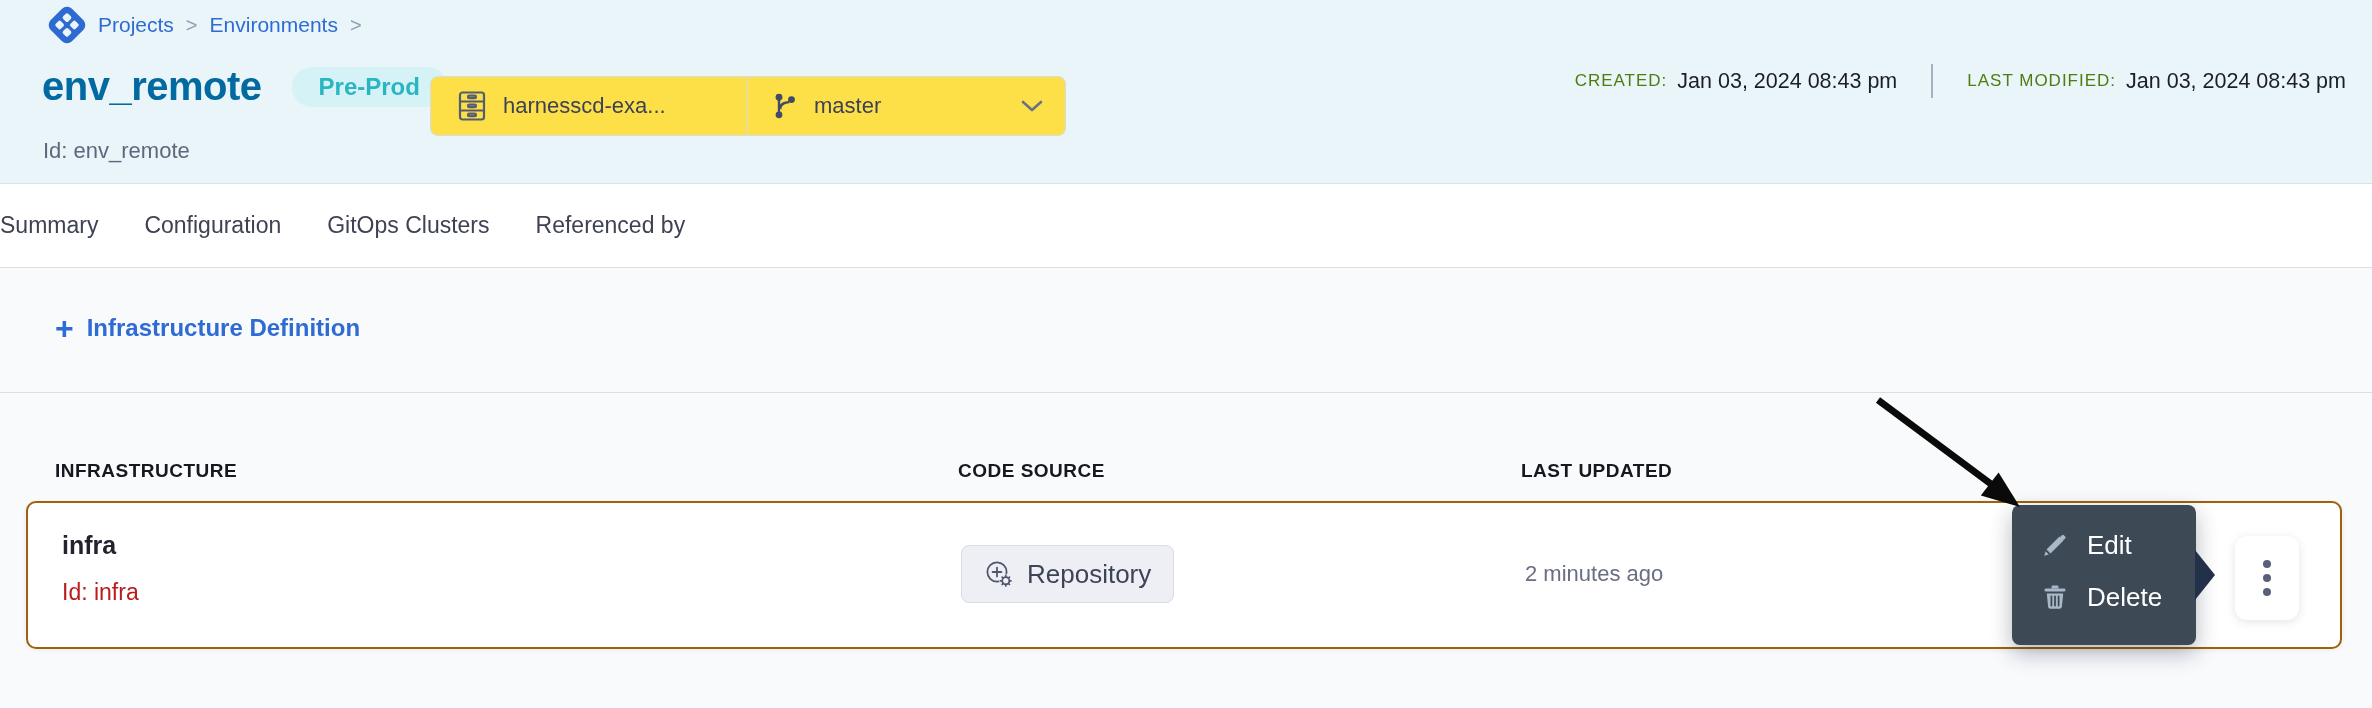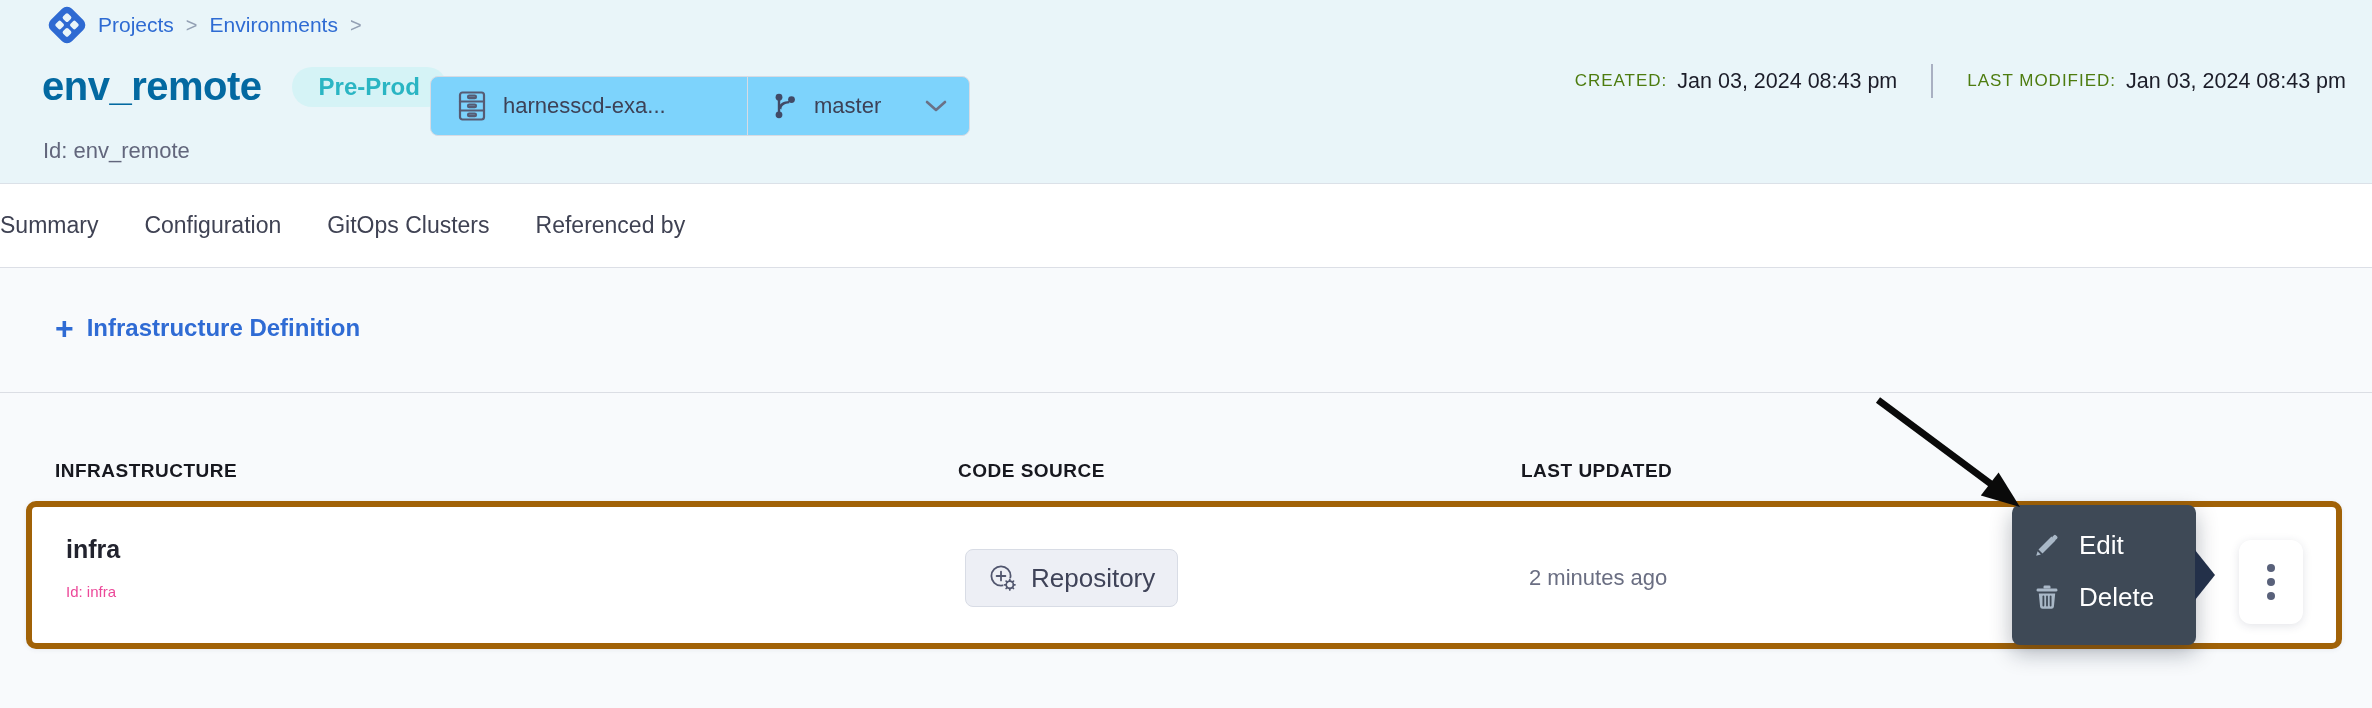"harnesscd-exa..." .repo-selector { background: #7dd3fc -> #fde047; width: 540px -> 636px }
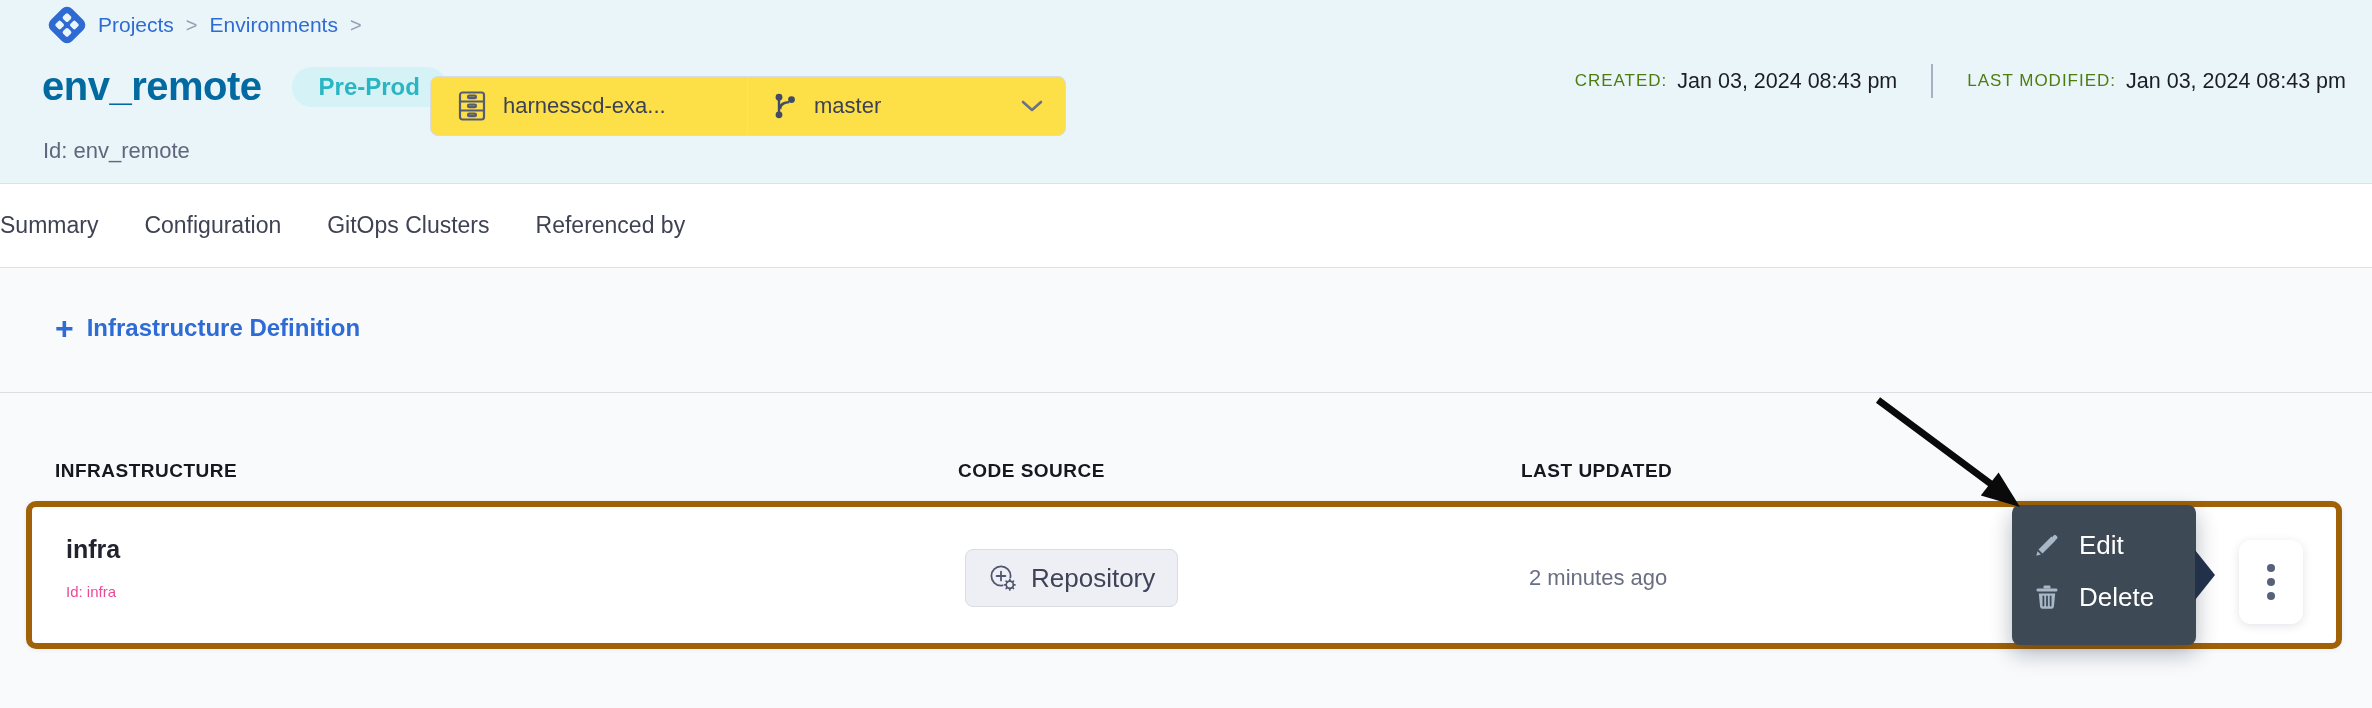"infra" .row-card { border: 6px solid #a16207 -> 2px solid #a16207 }
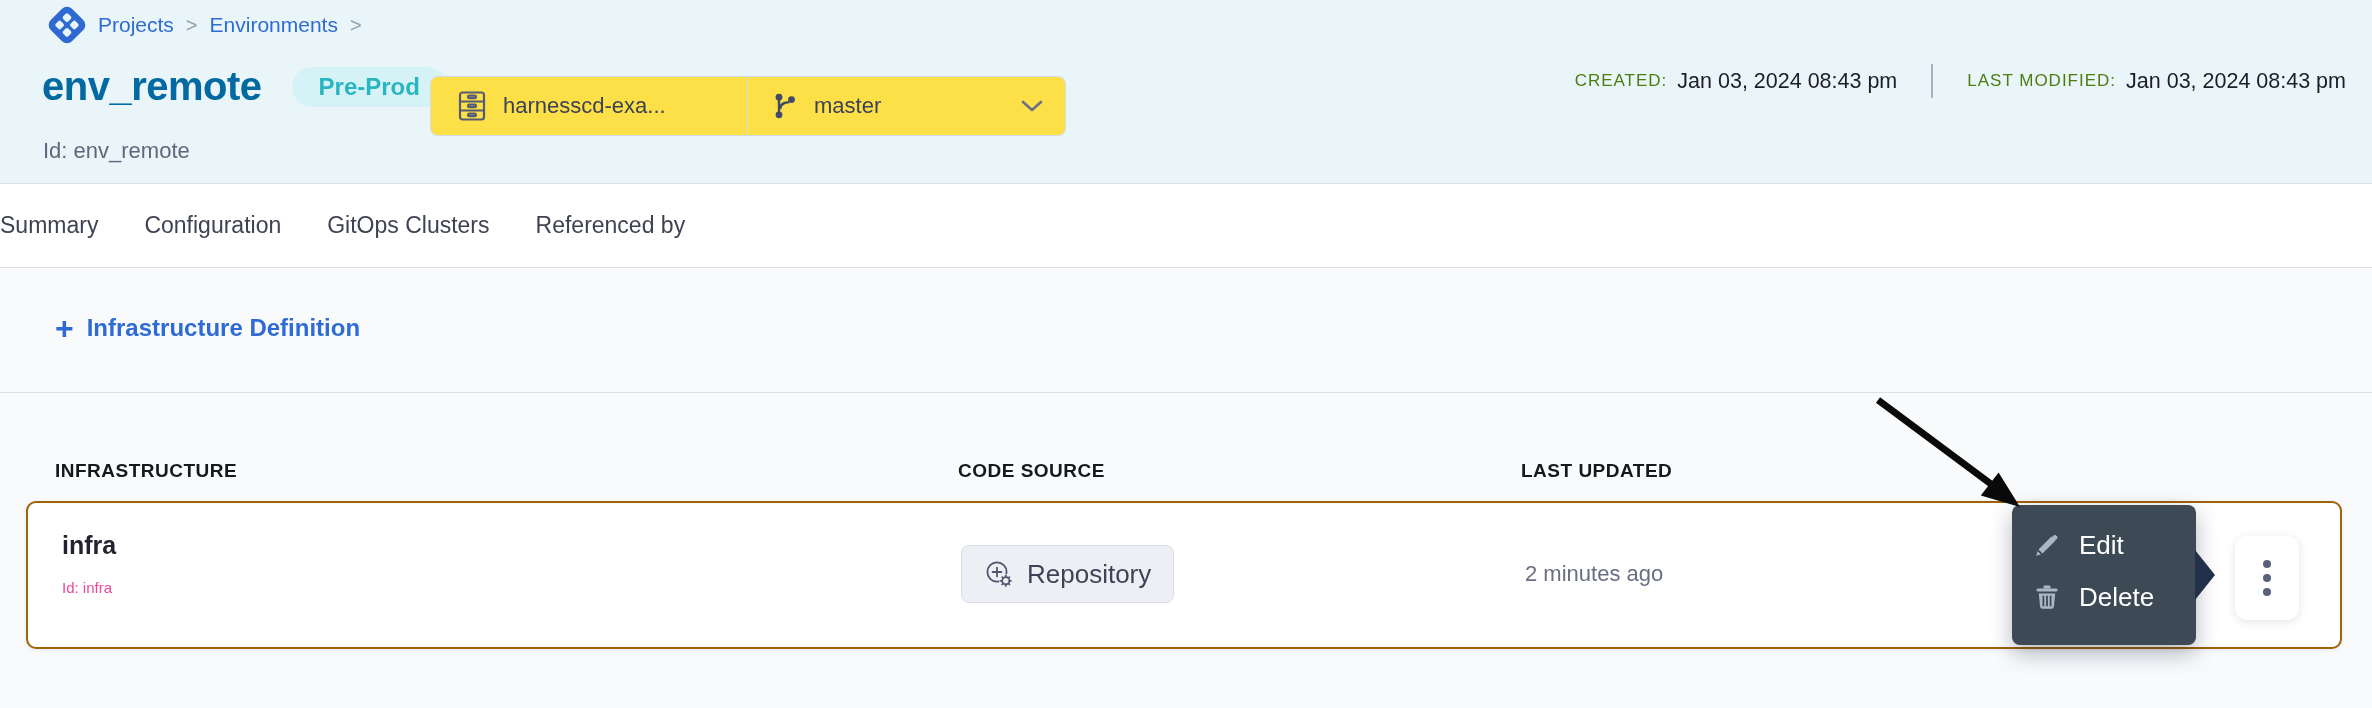"Edit" .ctx-item { padding-left: 20px -> 28px }
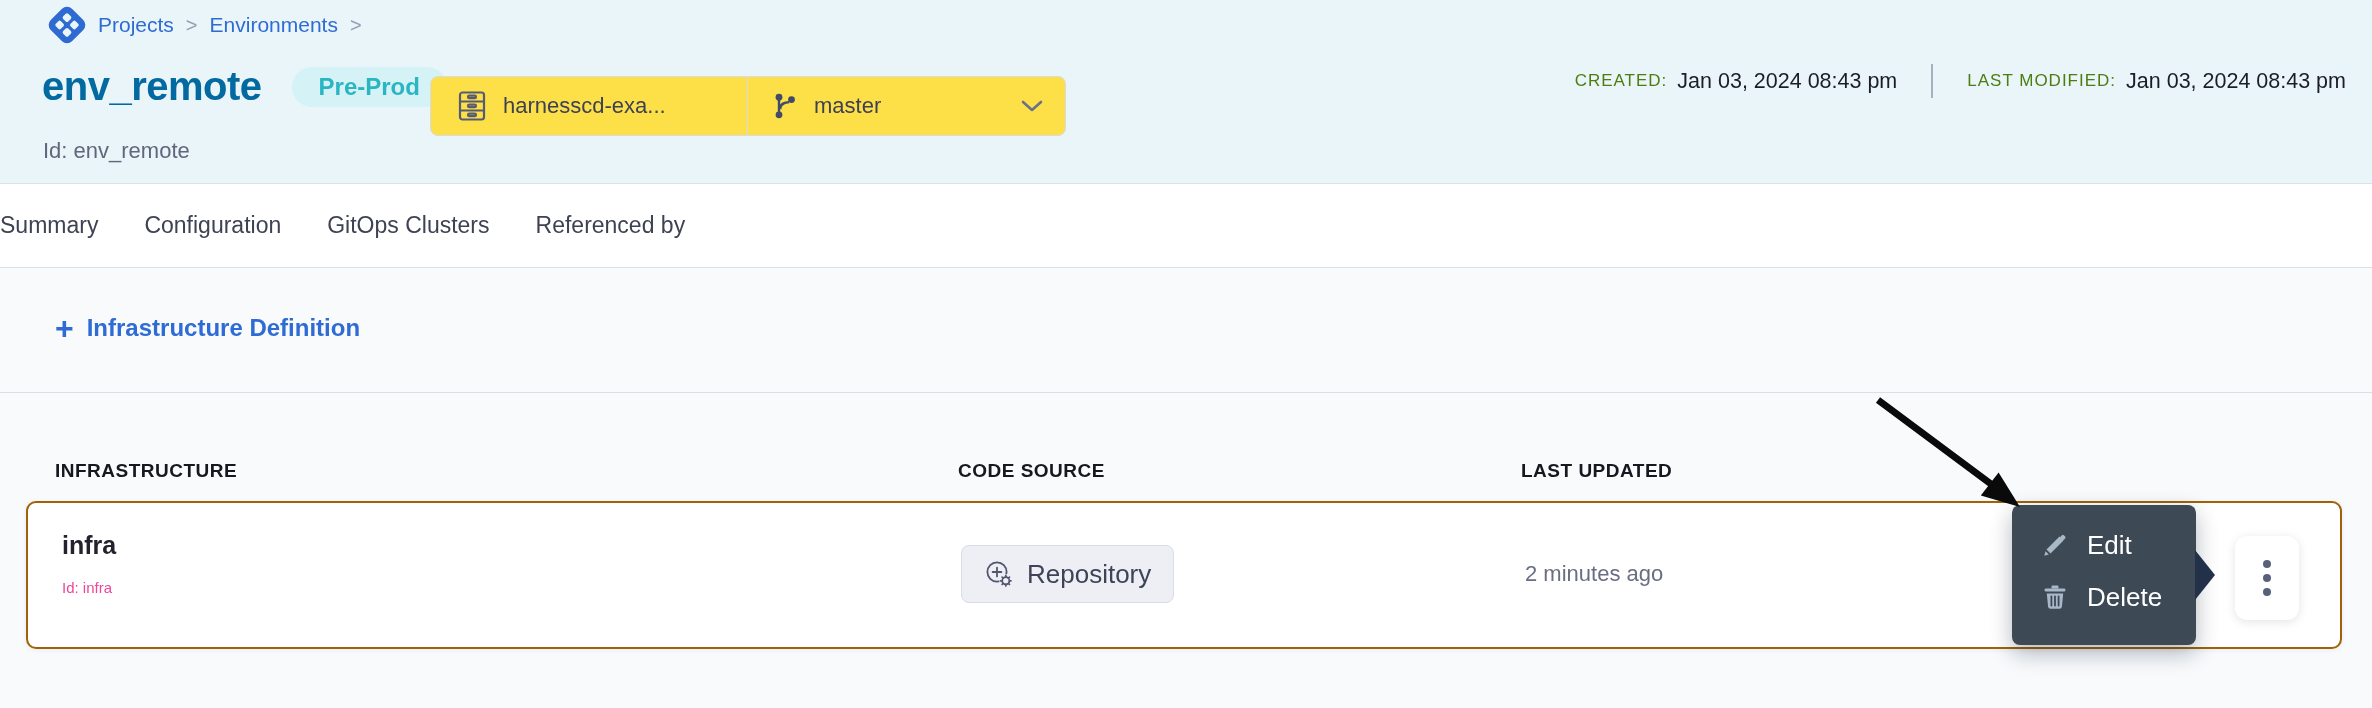"Id: infra" .row-id { color: #ec4899 -> #b91c1c; font-size: 15px -> 23px }
